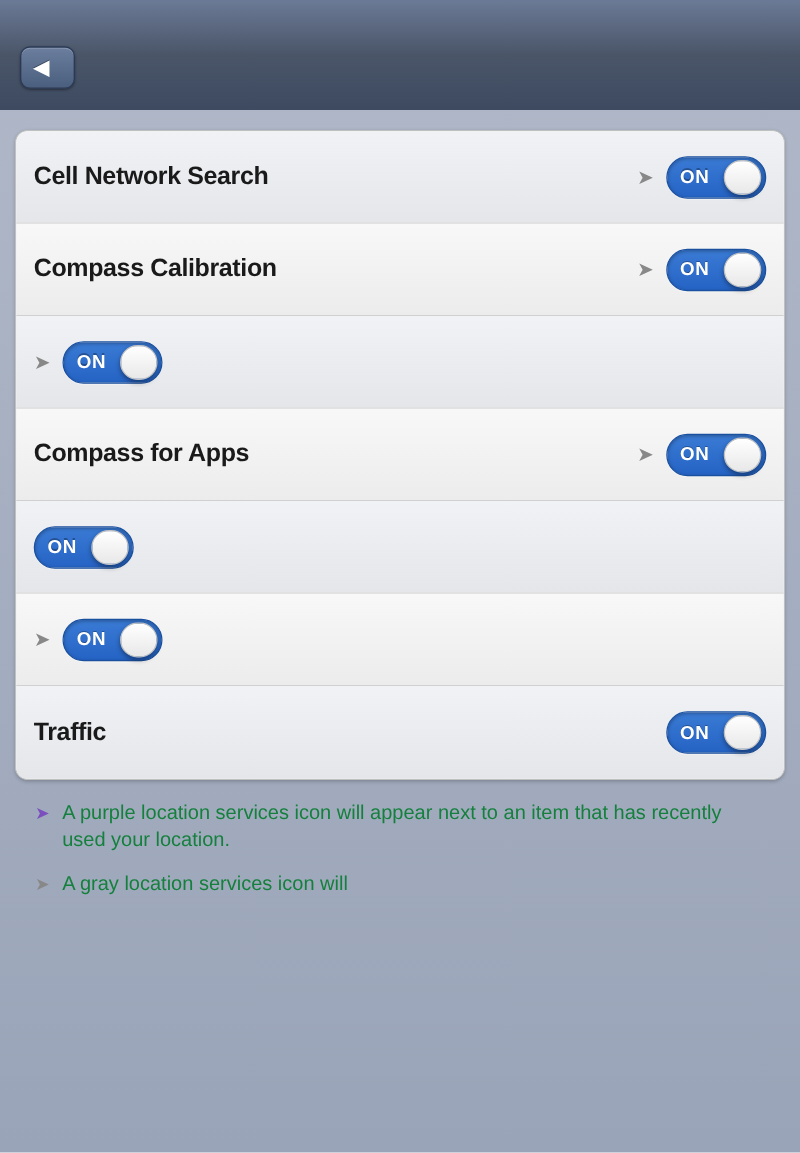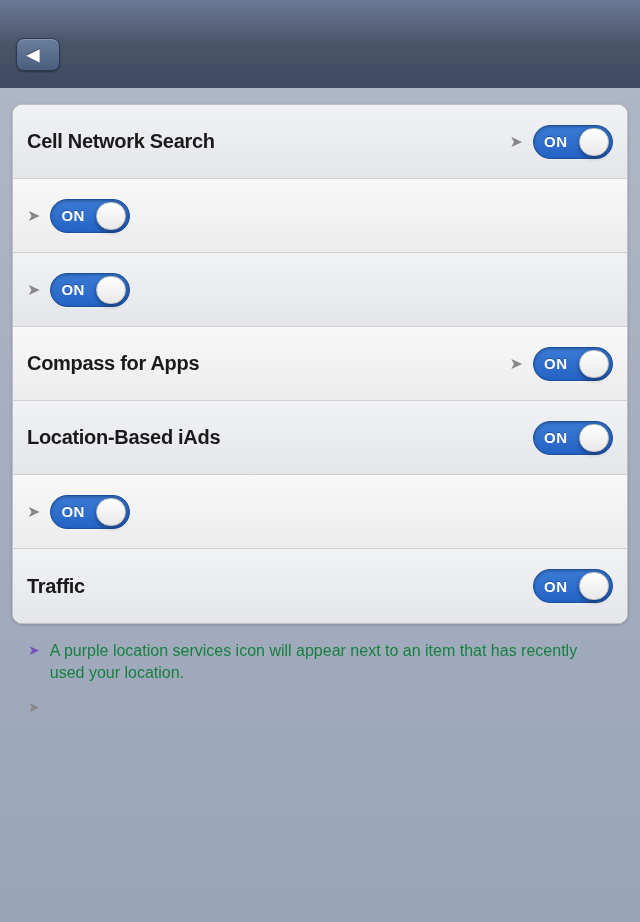"Compass Calibration" span.row-label { html: none -> <span>Compass Calibration</span> }
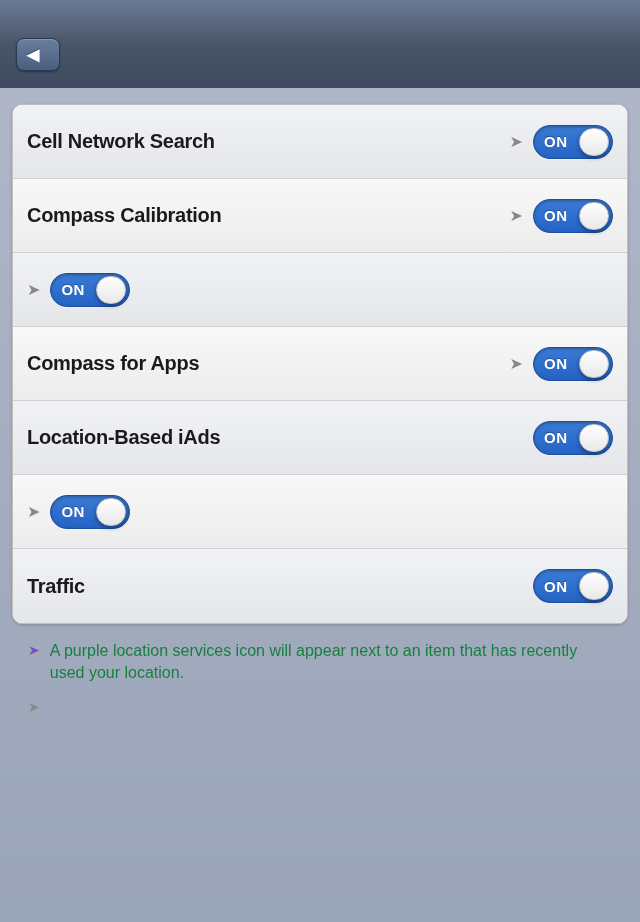"Location-Based iAds" span.row-label { html: <span>Location-Based iAds</span> -> none }
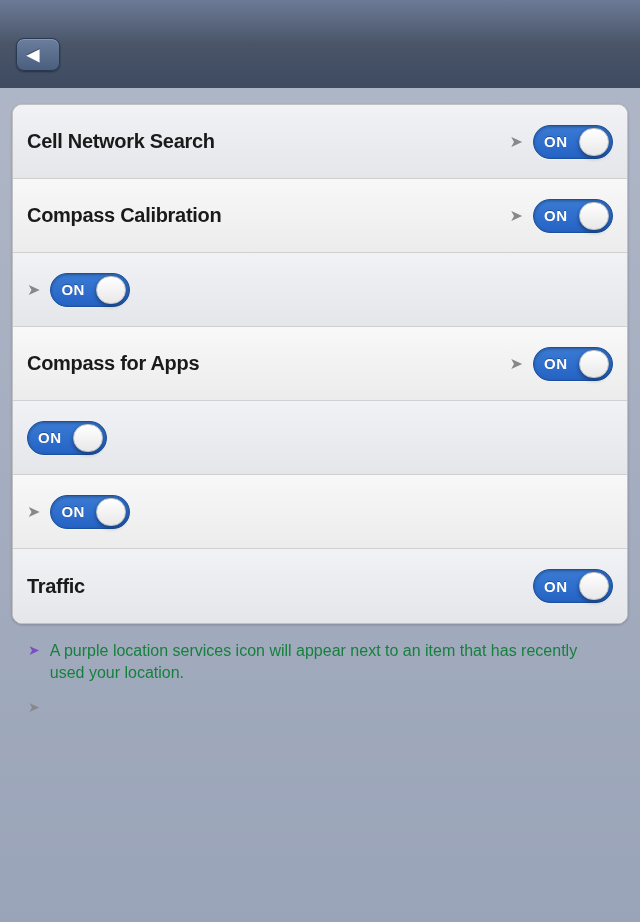"A gray location services icon" span.footer-text { html: none -> <span>A gray location services icon will</span> }
